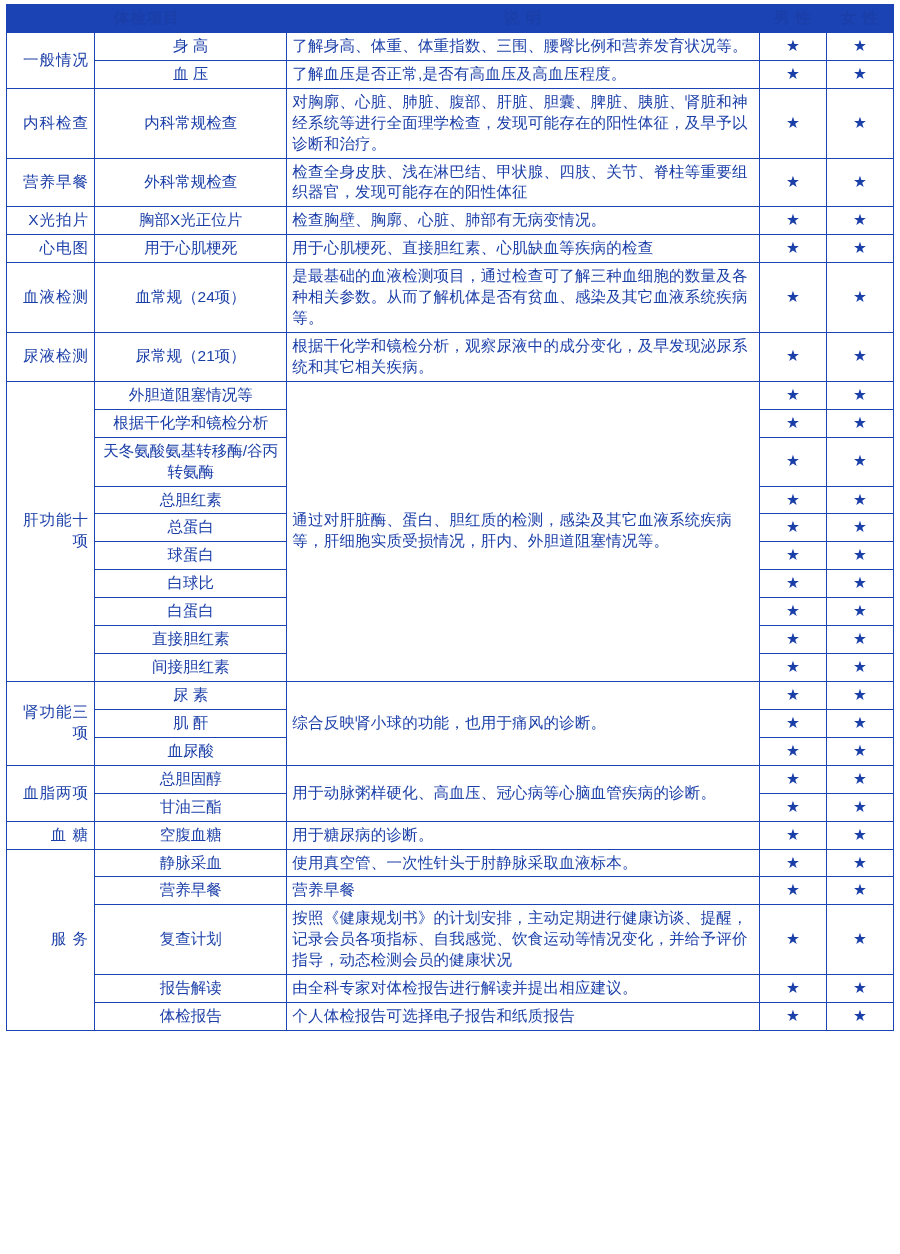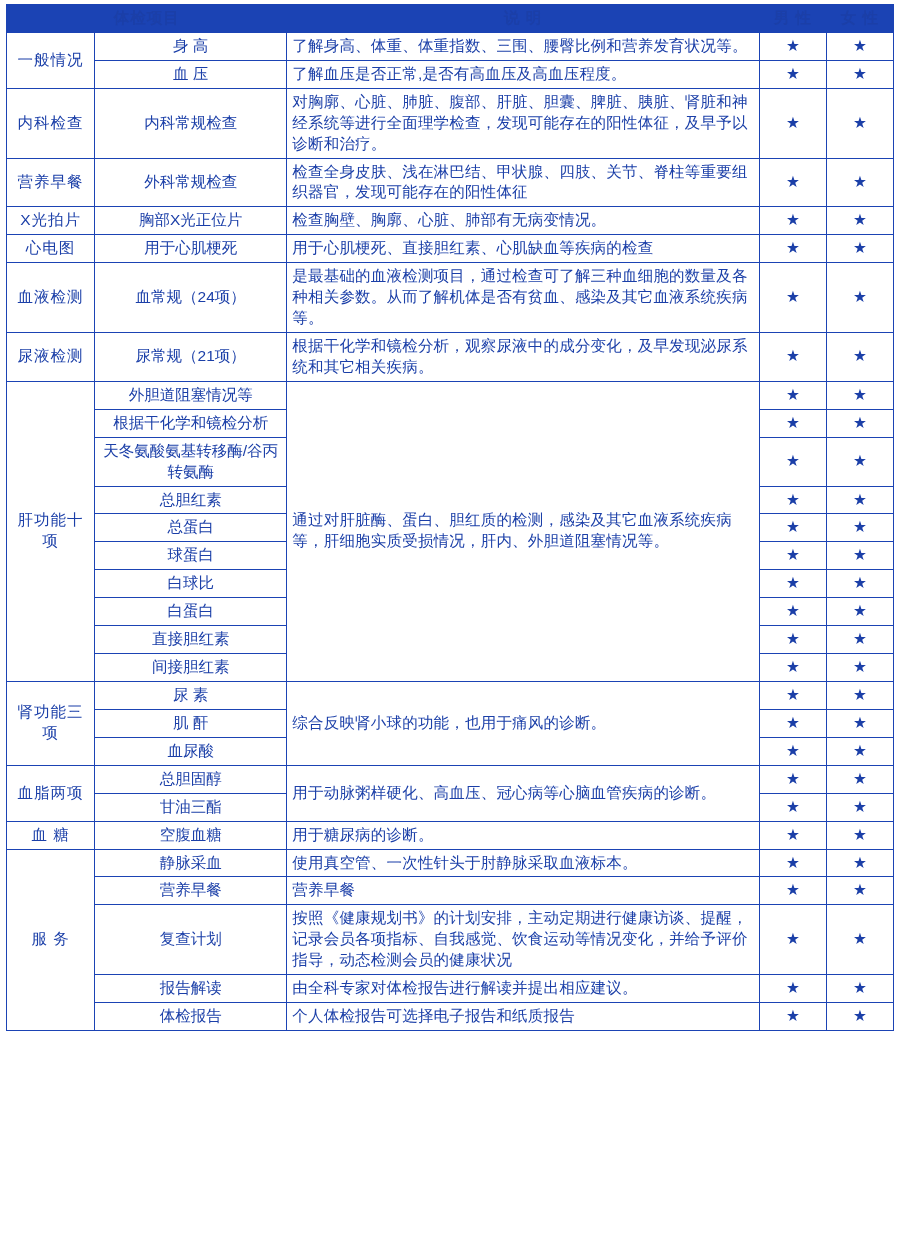"一般情况" td.cat { text-align: center -> right }
